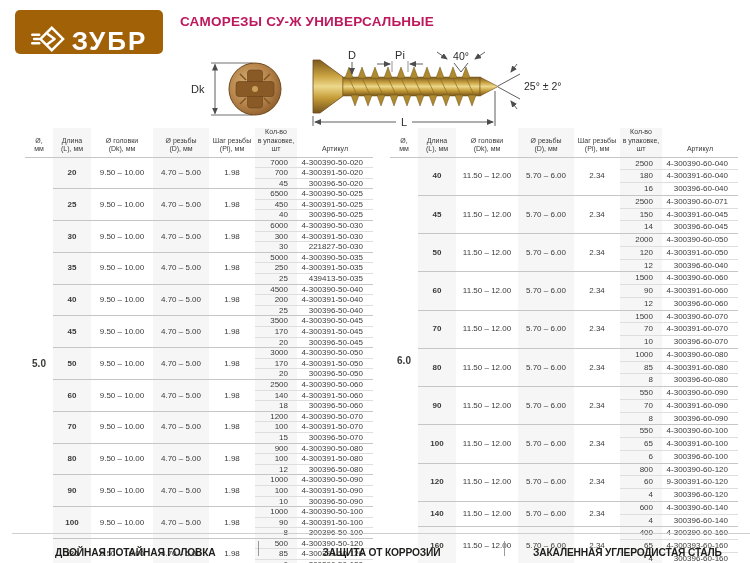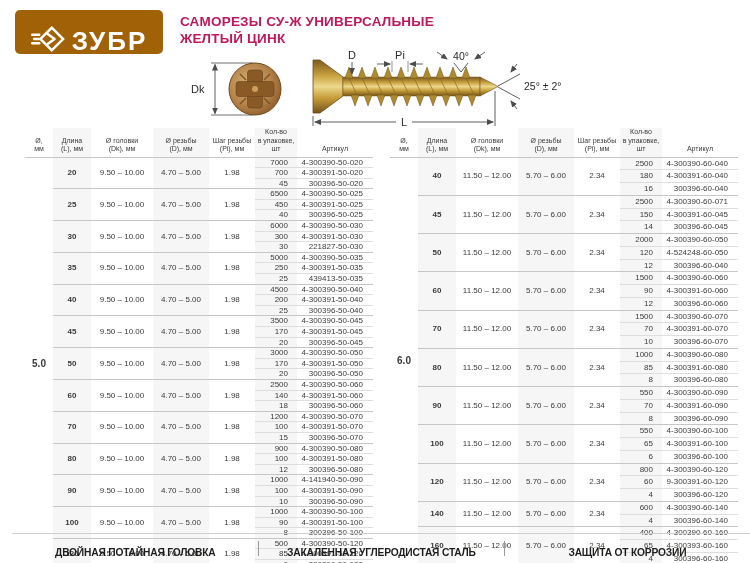"ЖЕЛТЫЙ ЦИНК" div { html: <div>ЖЕЛТЫЙ ЦИНК</div> -> none }
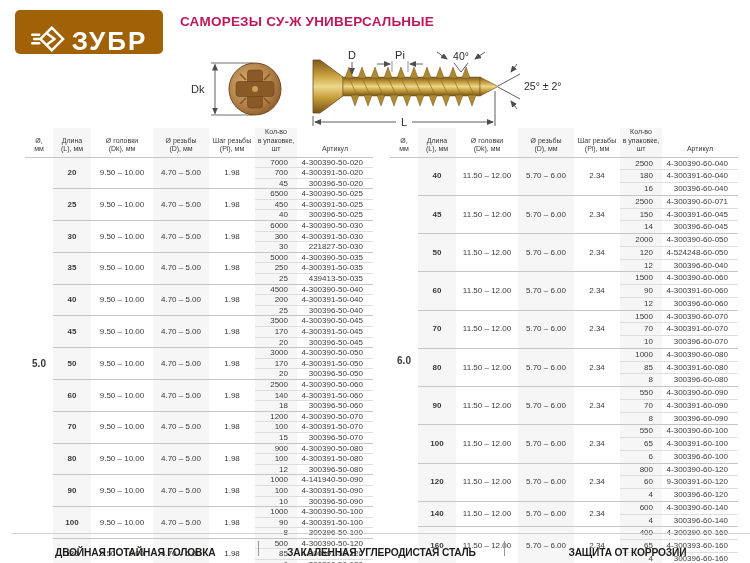"4-524248-60-050" td.art { text: 4-524248-60-050 -> 4-300391-60-050 }
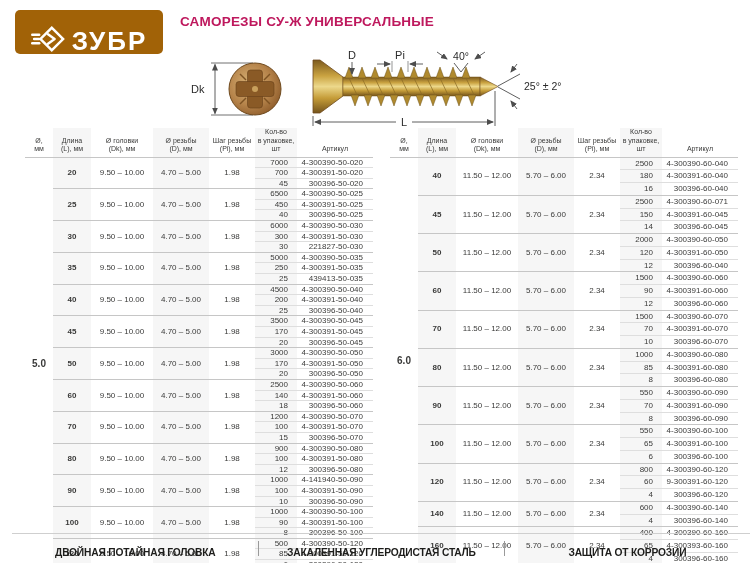"4-141940-50-090" td.art { text: 4-141940-50-090 -> 4-300390-50-090 }
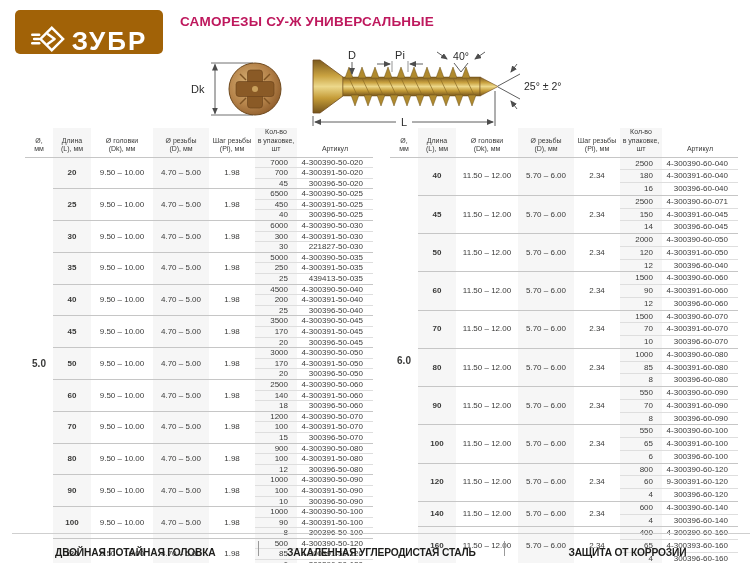"ЗАКАЛЕННАЯ УГЛЕРОДИСТАЯ СТАЛЬ" div.footer-item { order: before "ЗАЩИТА ОТ КОРРОЗИИ" -> after "ЗАЩИТА ОТ КОРРОЗИИ" }
